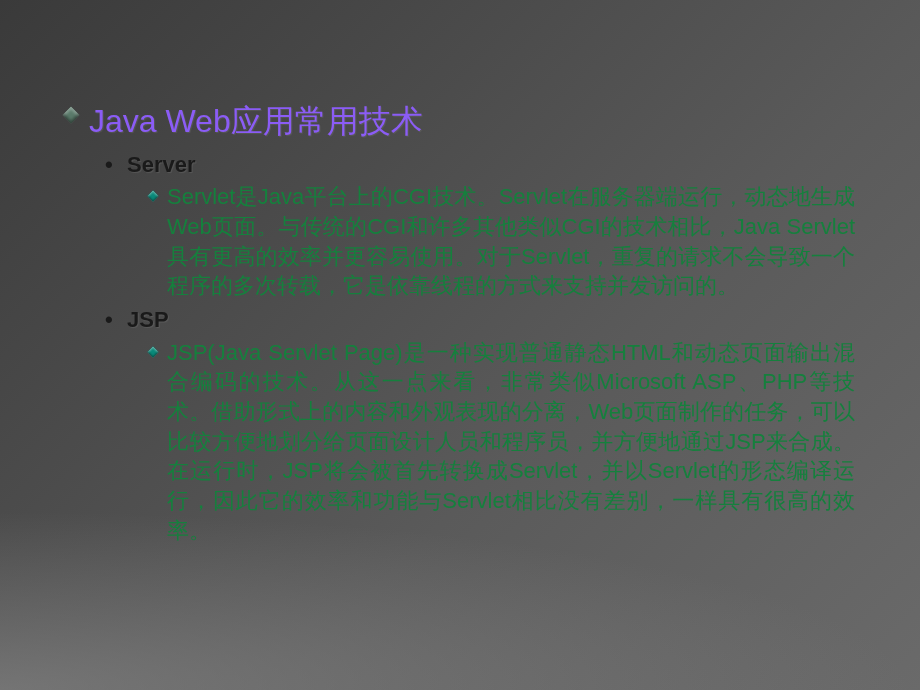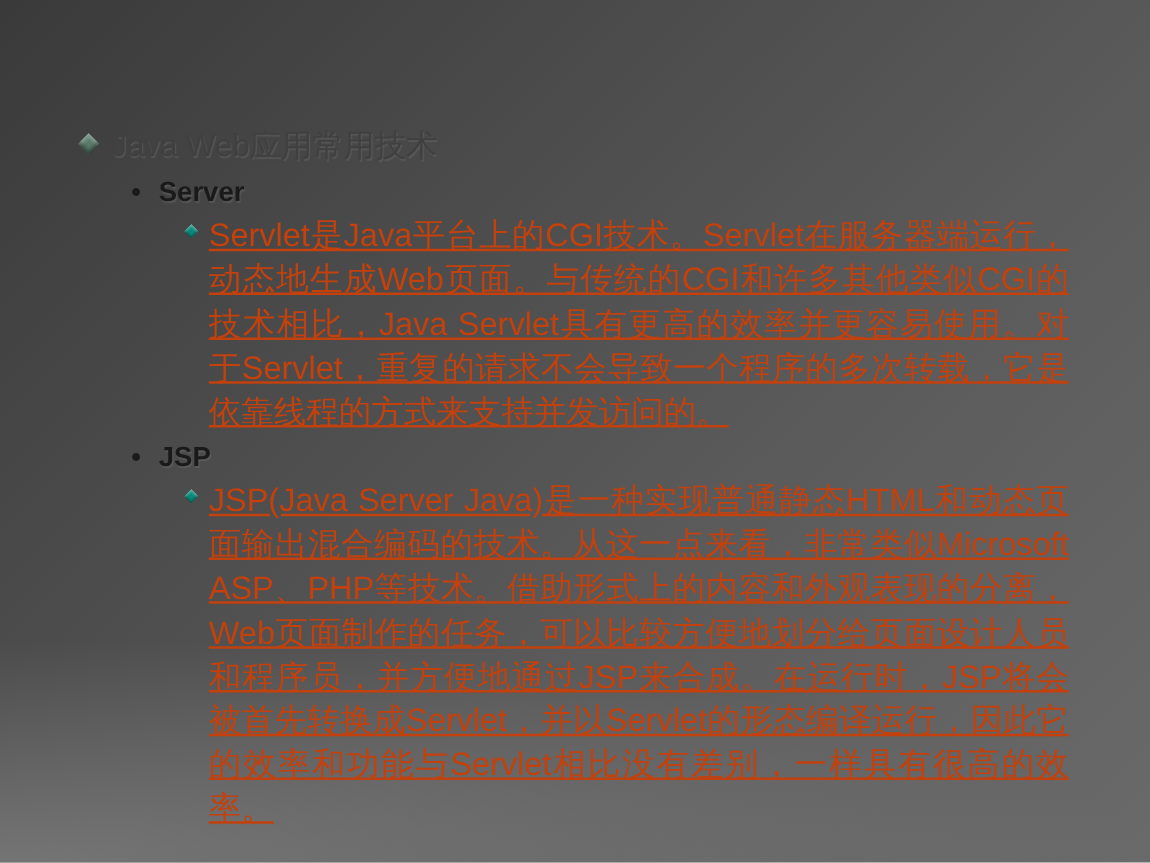"Java Web应用常用技术" .level1 > li > .item-row { color: #404040 -> #8b5cf6; font-size: 25px -> 32px }
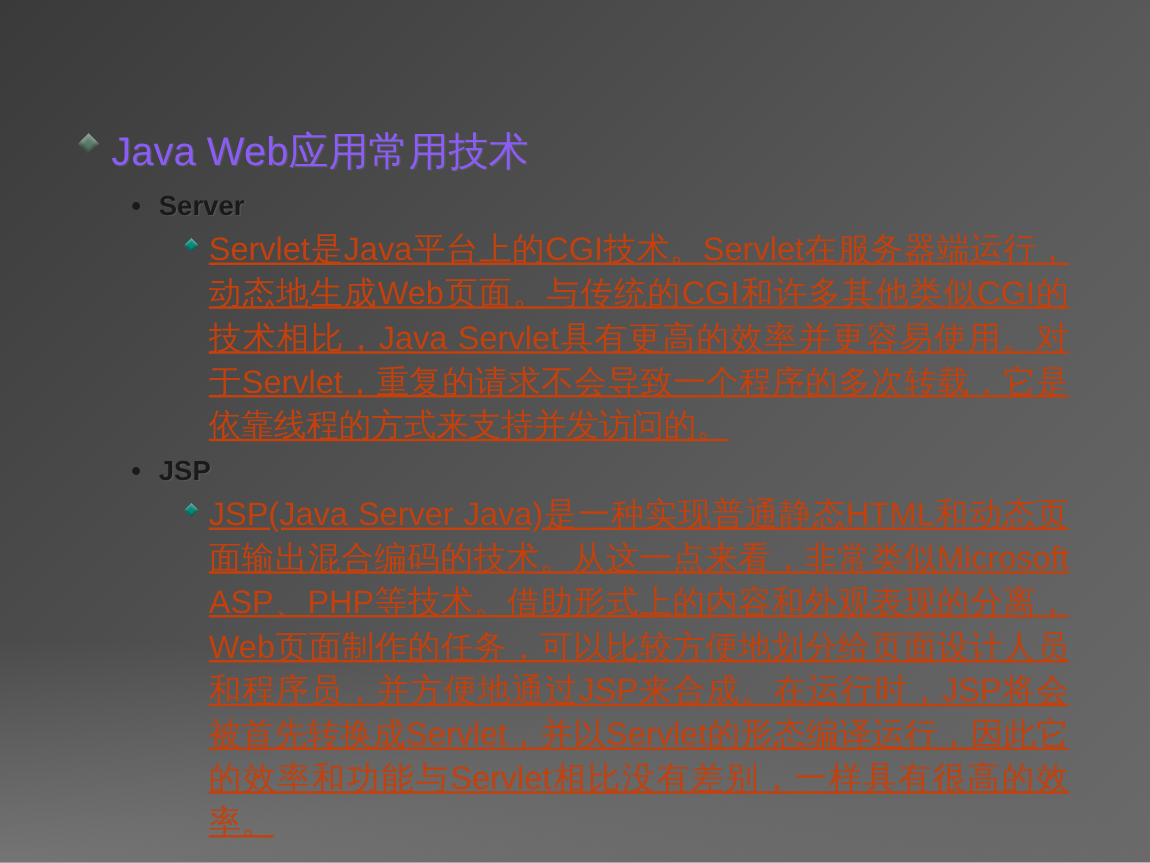"Servlet是Java平台上的CGI技术。Servlet在服务器端运行，动态地" .level3 > li > .item-row { color: #c2410c -> #15803d; font-size: 26px -> 22px; text-decoration: underline -> none }
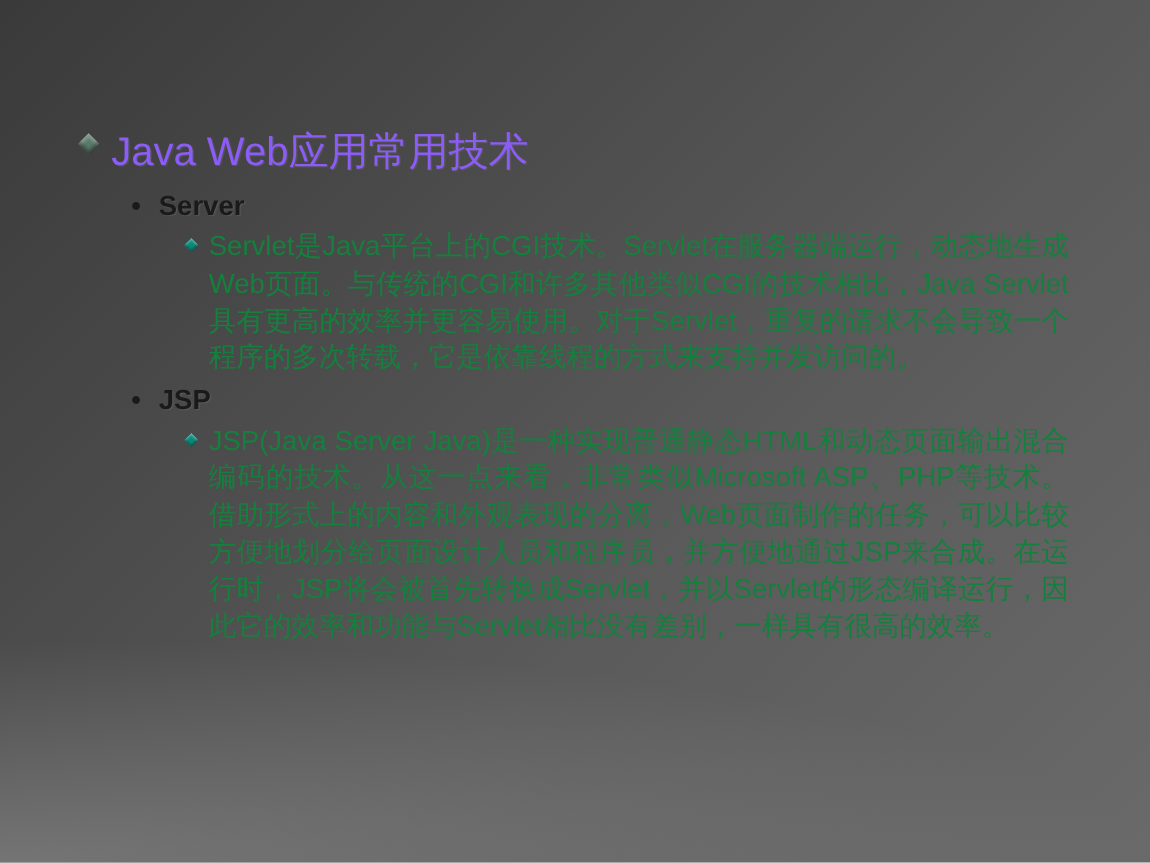"JSP(Java Server" span.text-body { text: Server Java -> Servlet Page }
